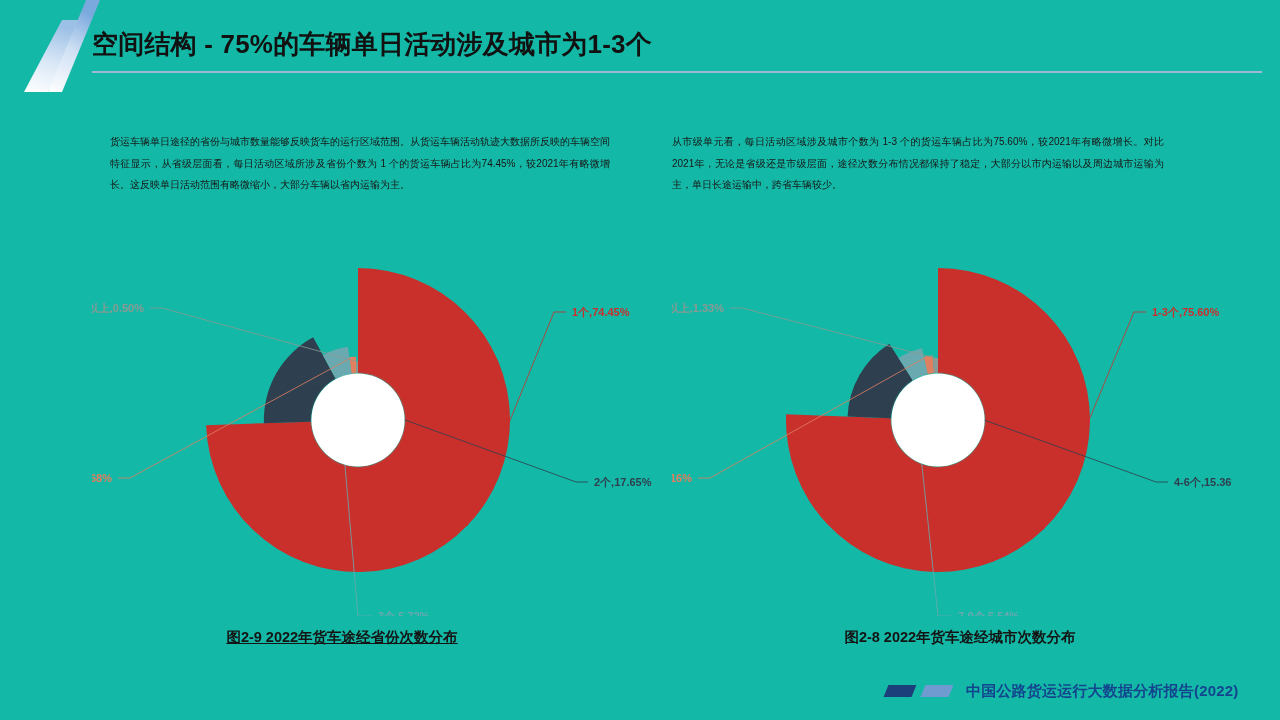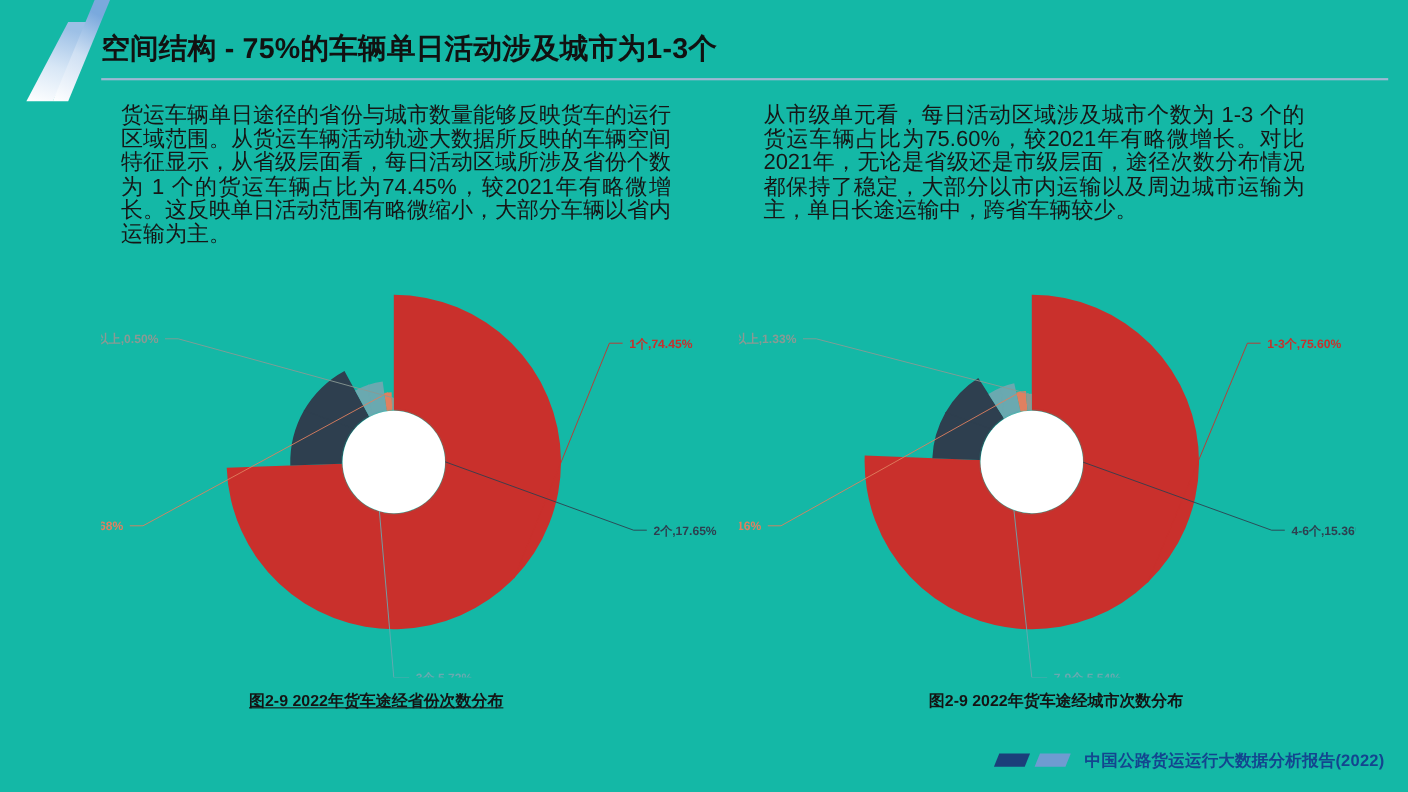"货运车辆单日途径的省份与城市数量能够反映货车的运行区域范围。从货运车辆活动轨迹大" .para { font-size: 20px -> 10px; margin-top: none -> 36px }
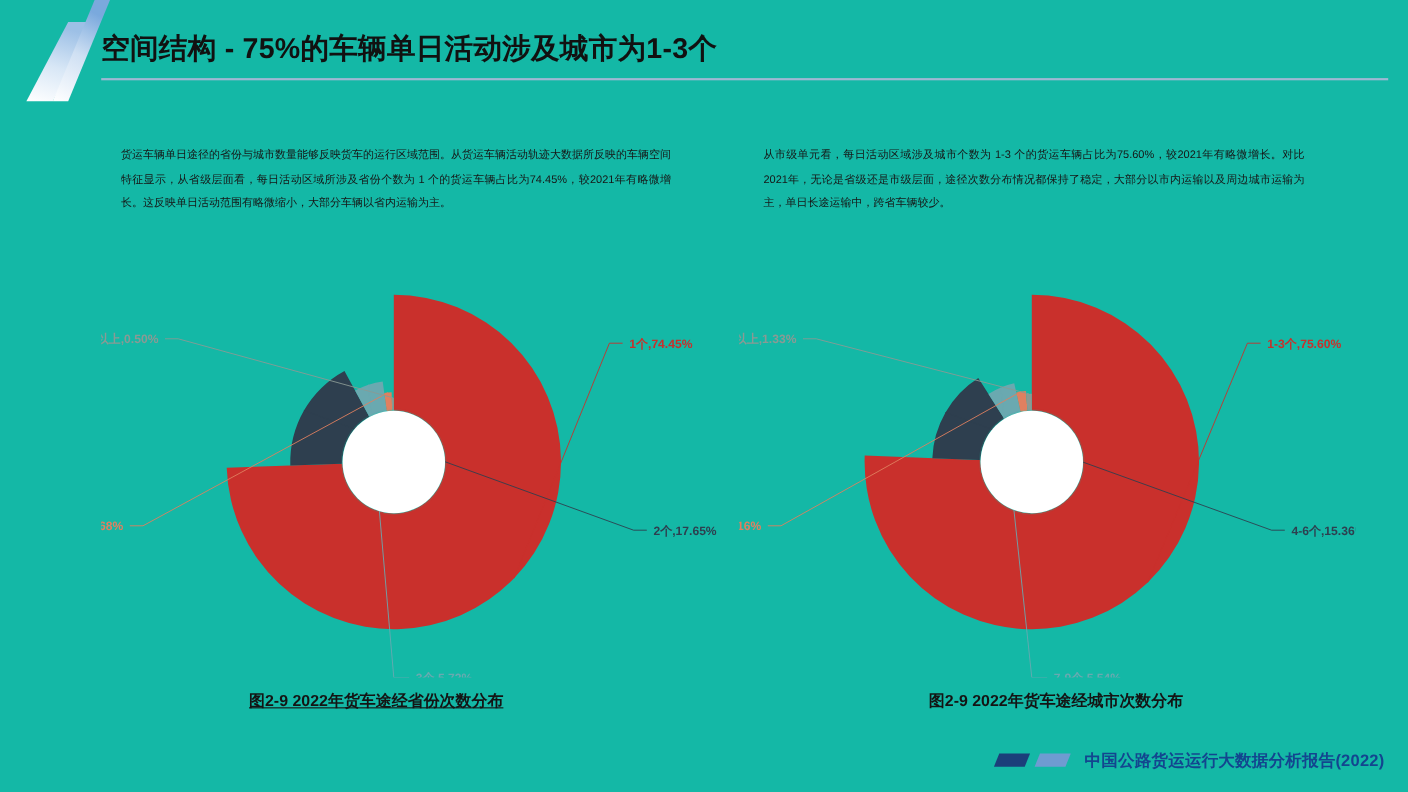"从市级单元看，每日活动区域涉及城市个数为 1-3" .para-right { left: 694px -> 672px }
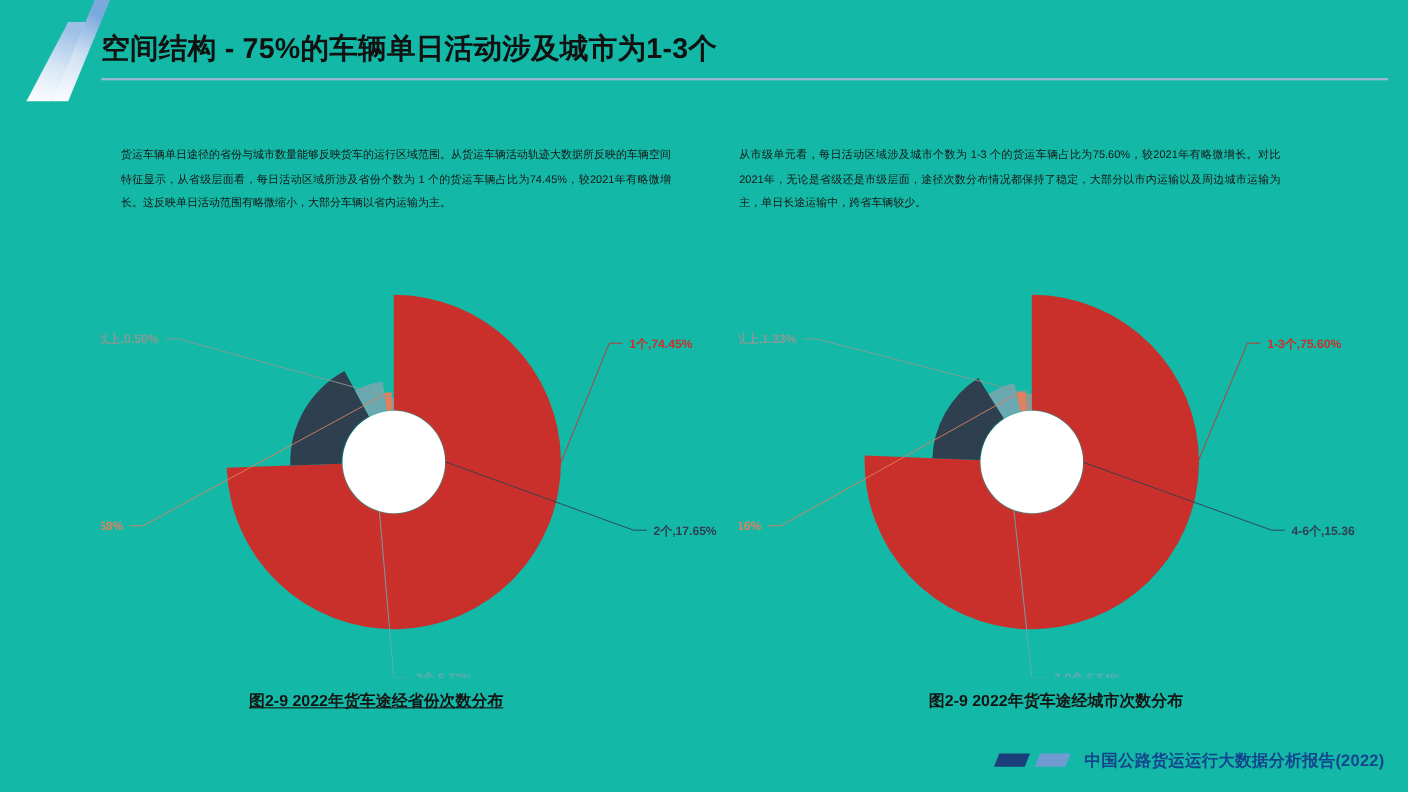"图2-9 2022年货车途经城市次数分布" div.cap { text: 2-9 -> 2-8 }
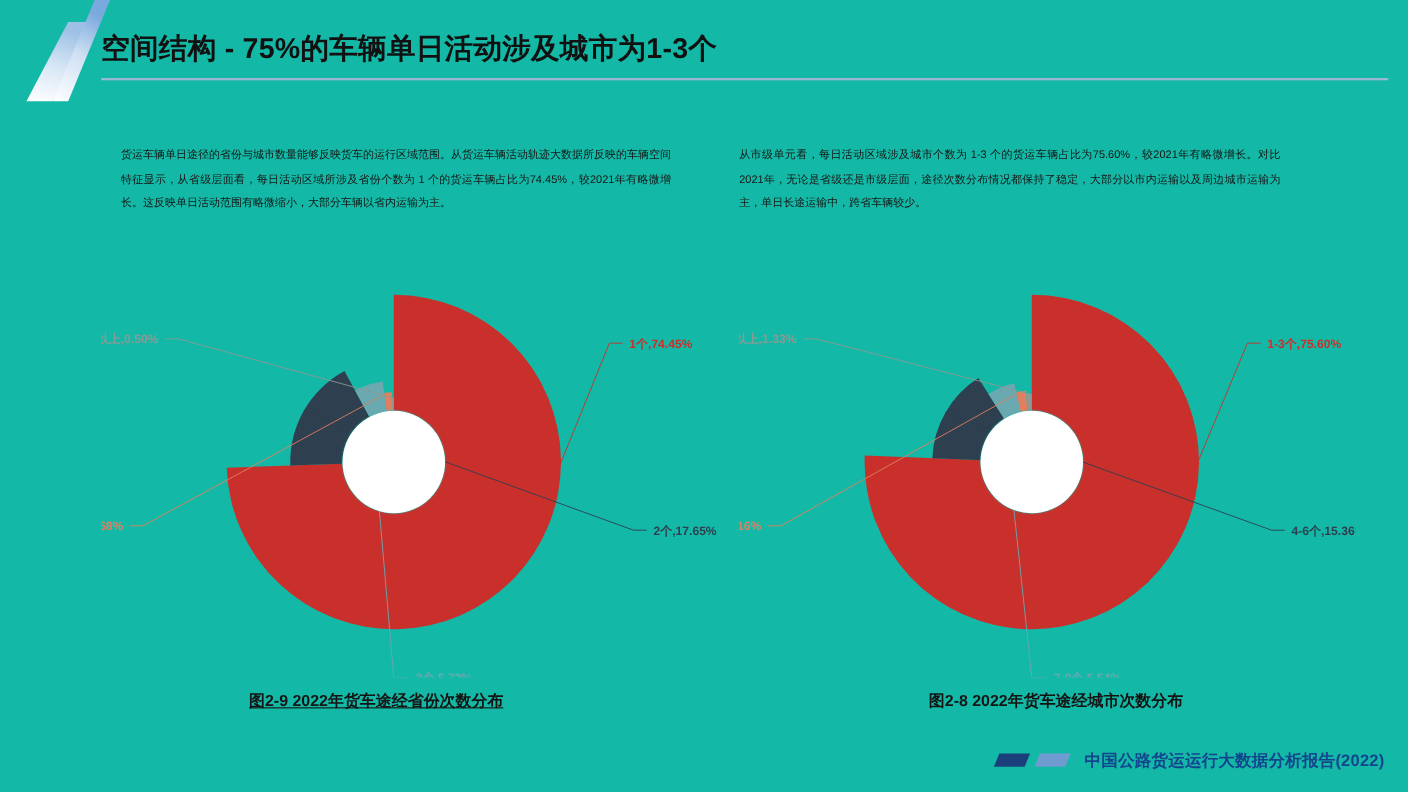"中国公路货运运行大数据分析报告(2022)" .footer { left: 906px -> 886px }
